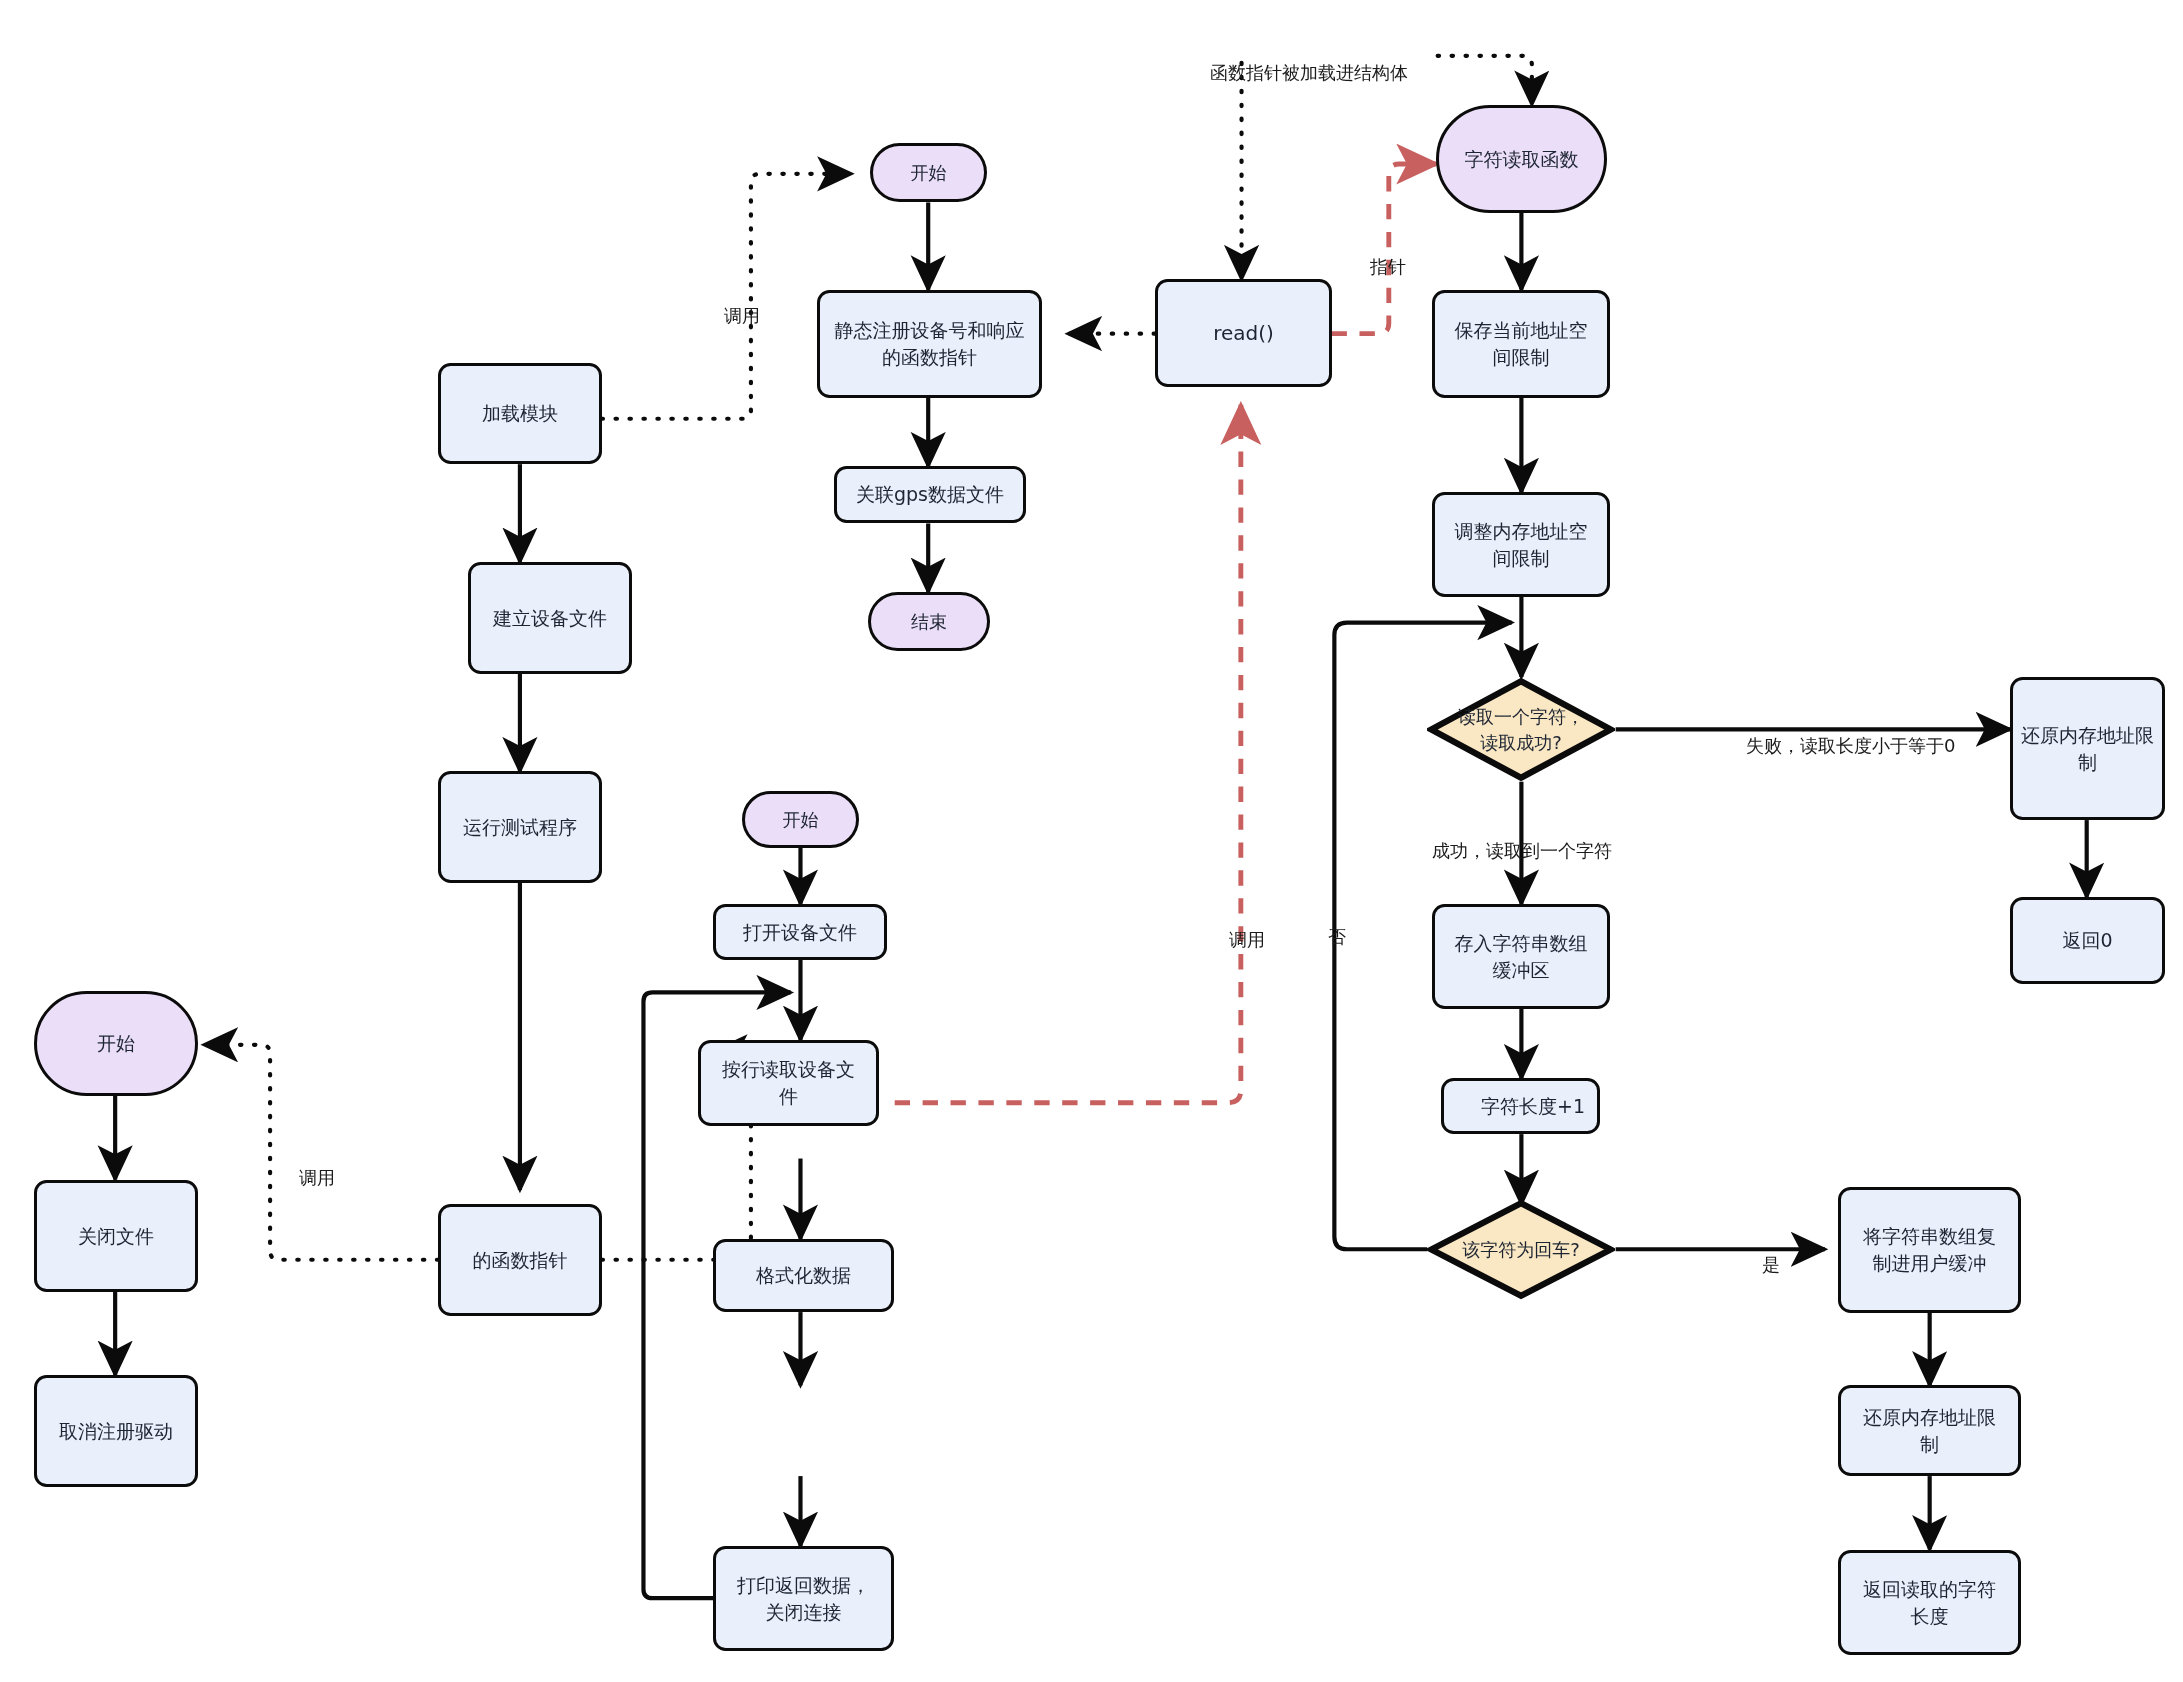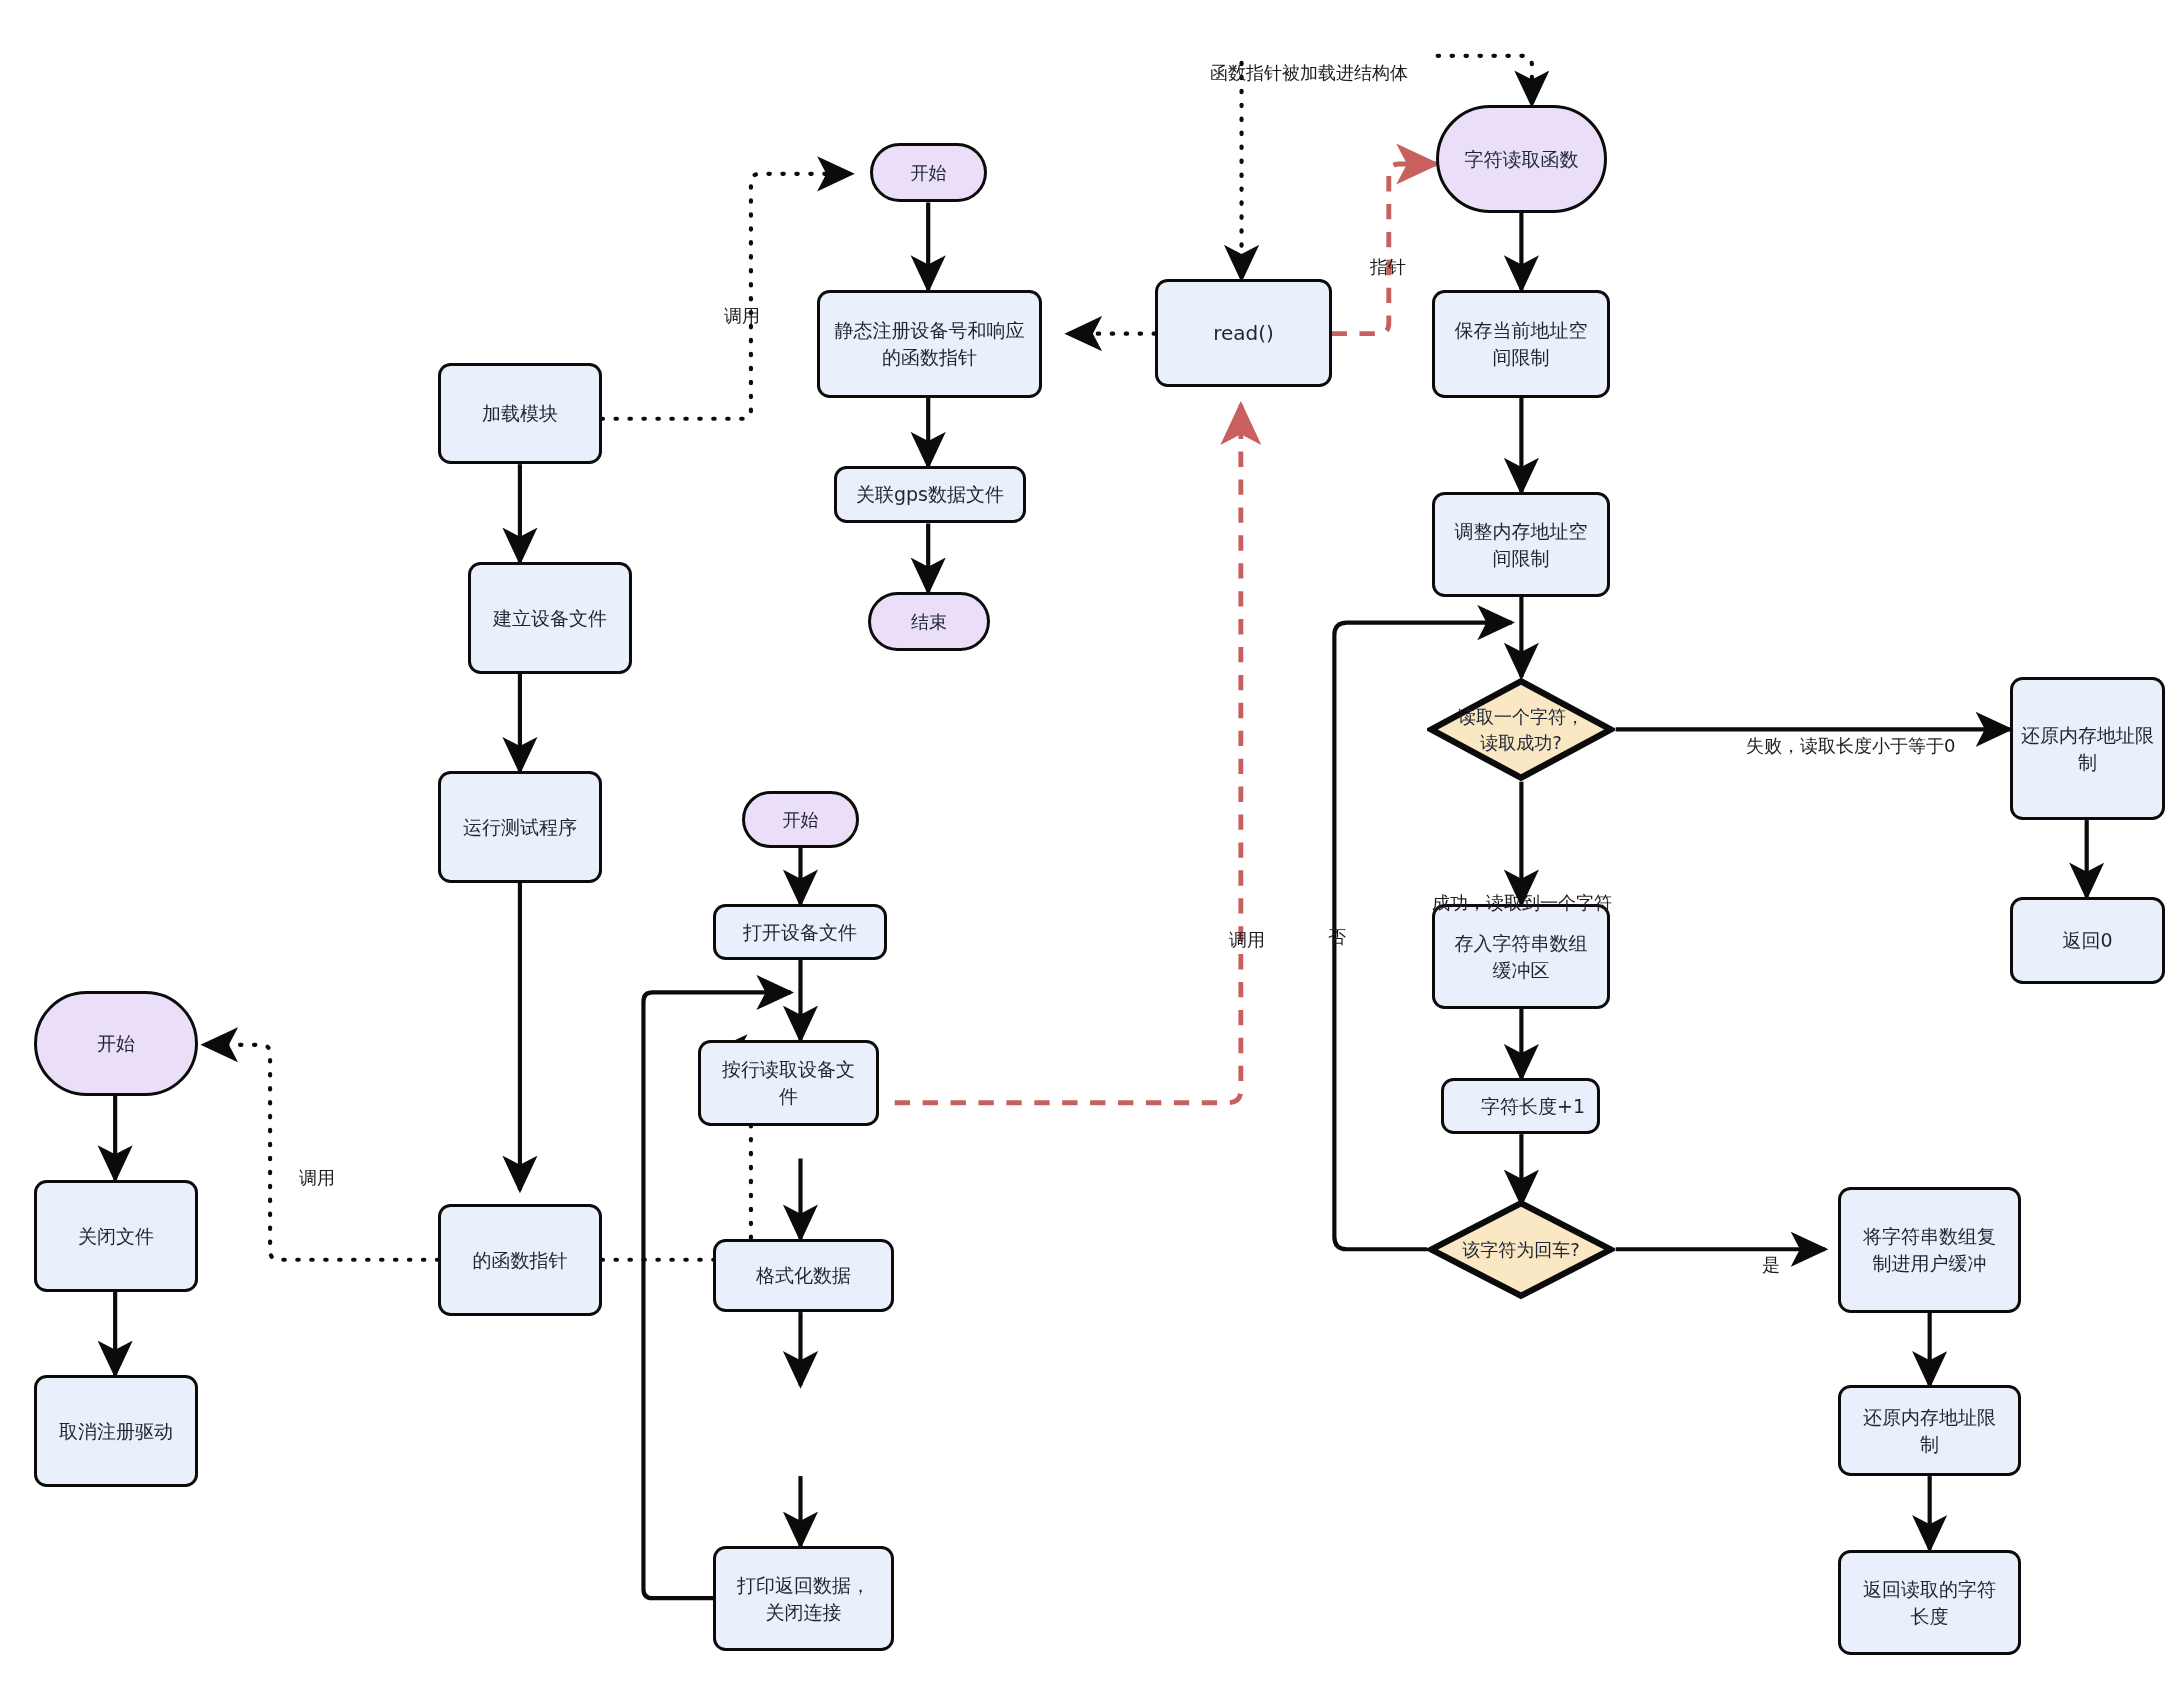"成功，读取到一个字符" div.edgelabel { top: 870px -> 818px }
